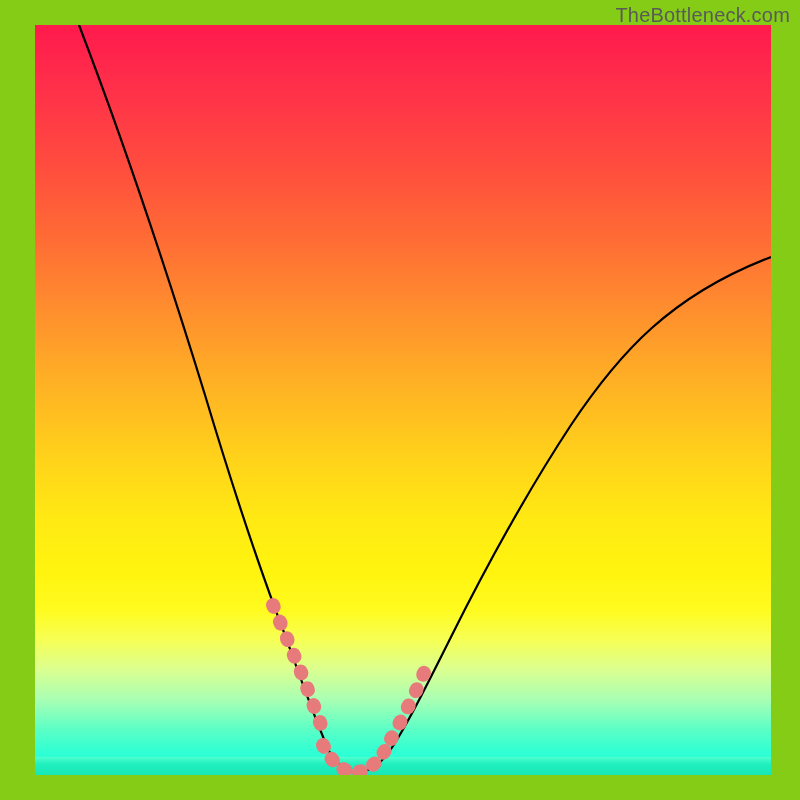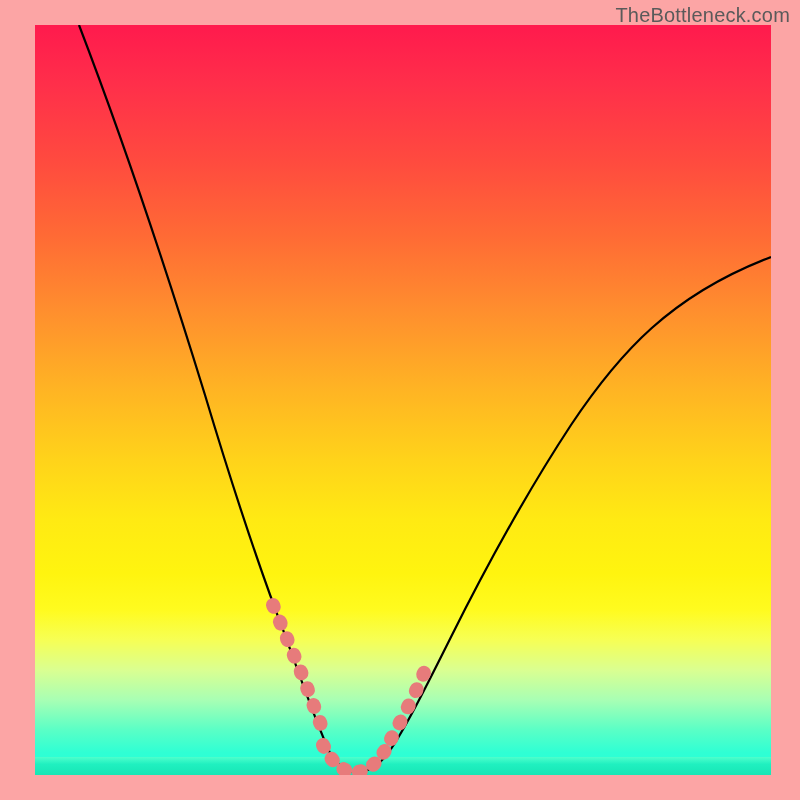"TheBottleneck.com" .frame { background: #fca5a5 -> #84cc16 }
